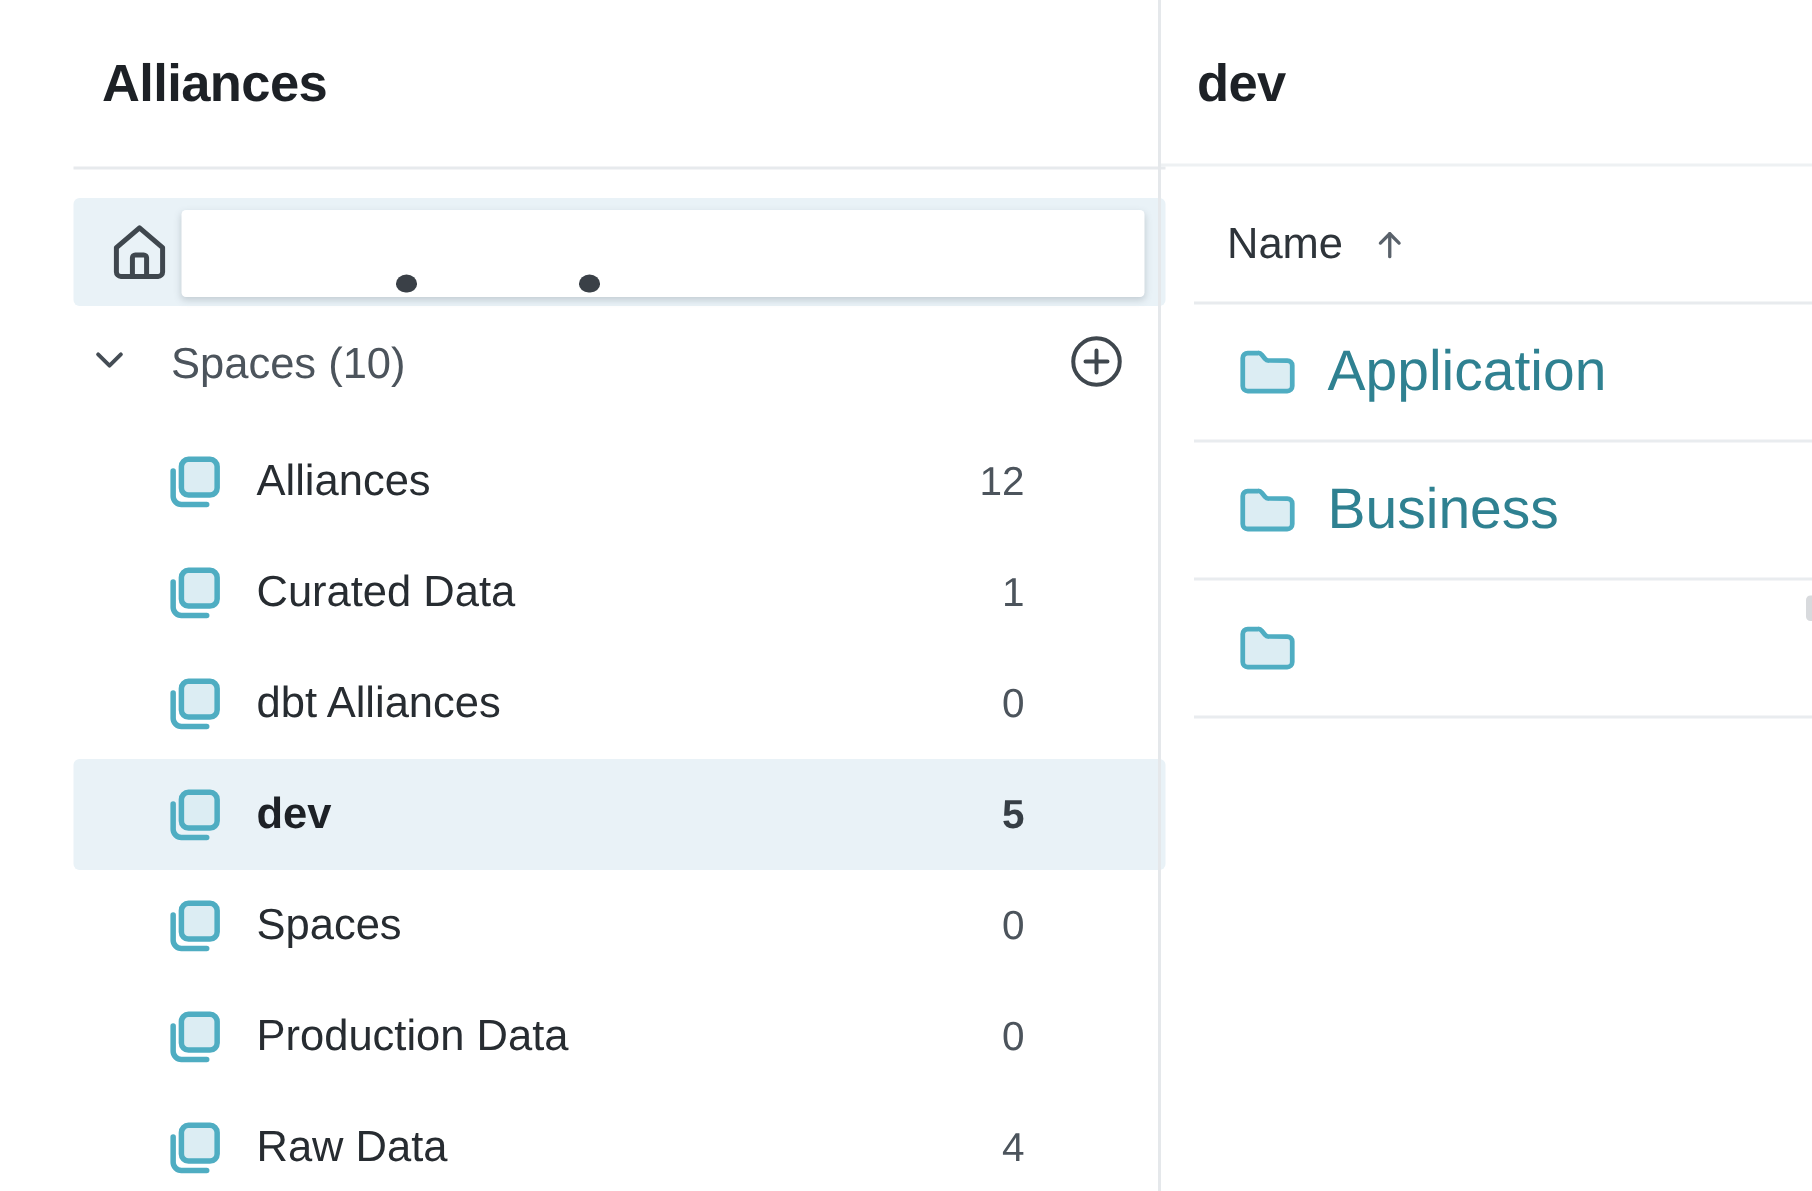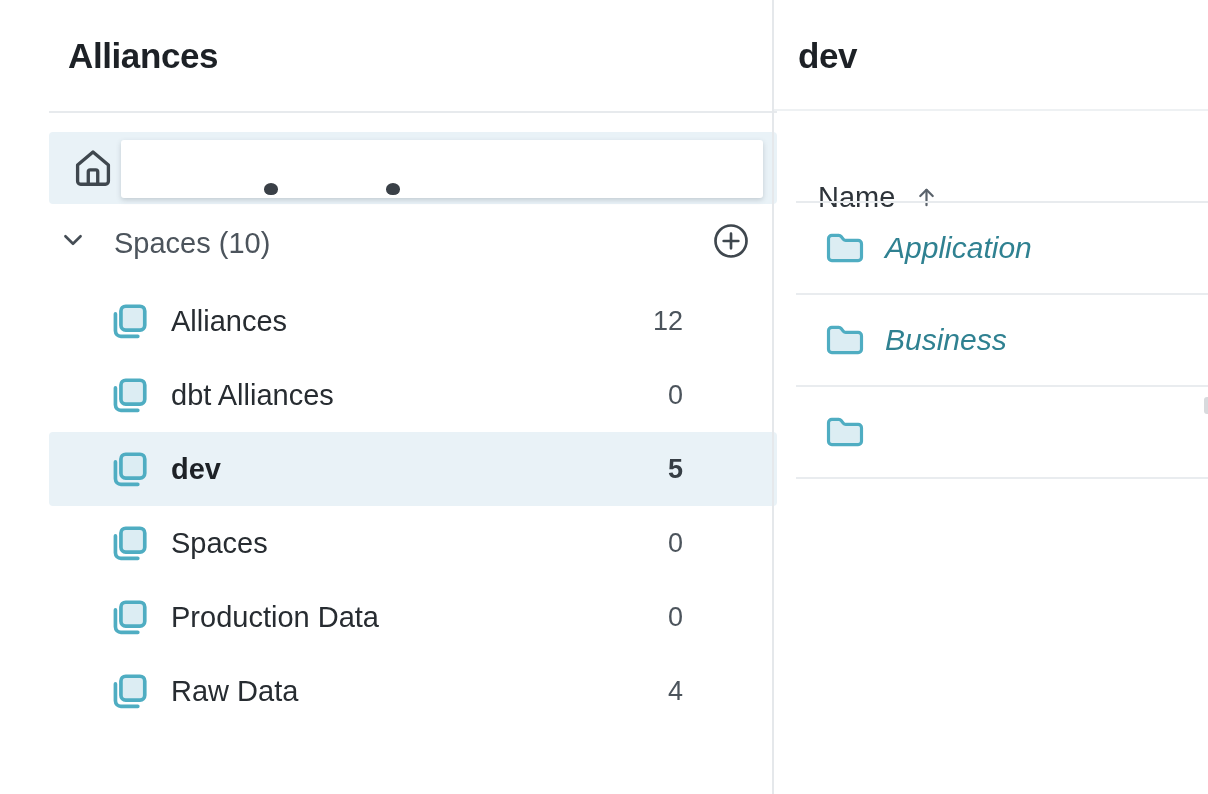"Name" .table-header { margin-top: 34px -> none }
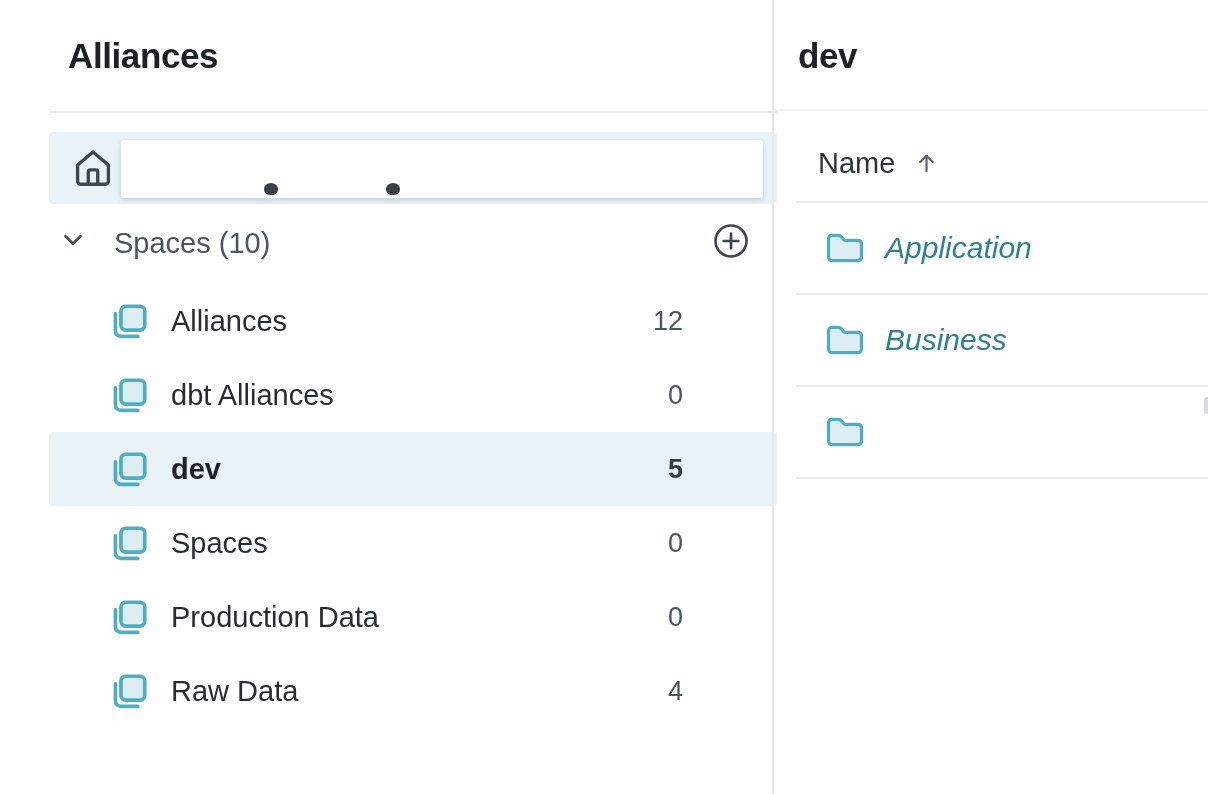"Application" .folder-row .name { font-size: 30px -> 38px; font-style: italic -> none }
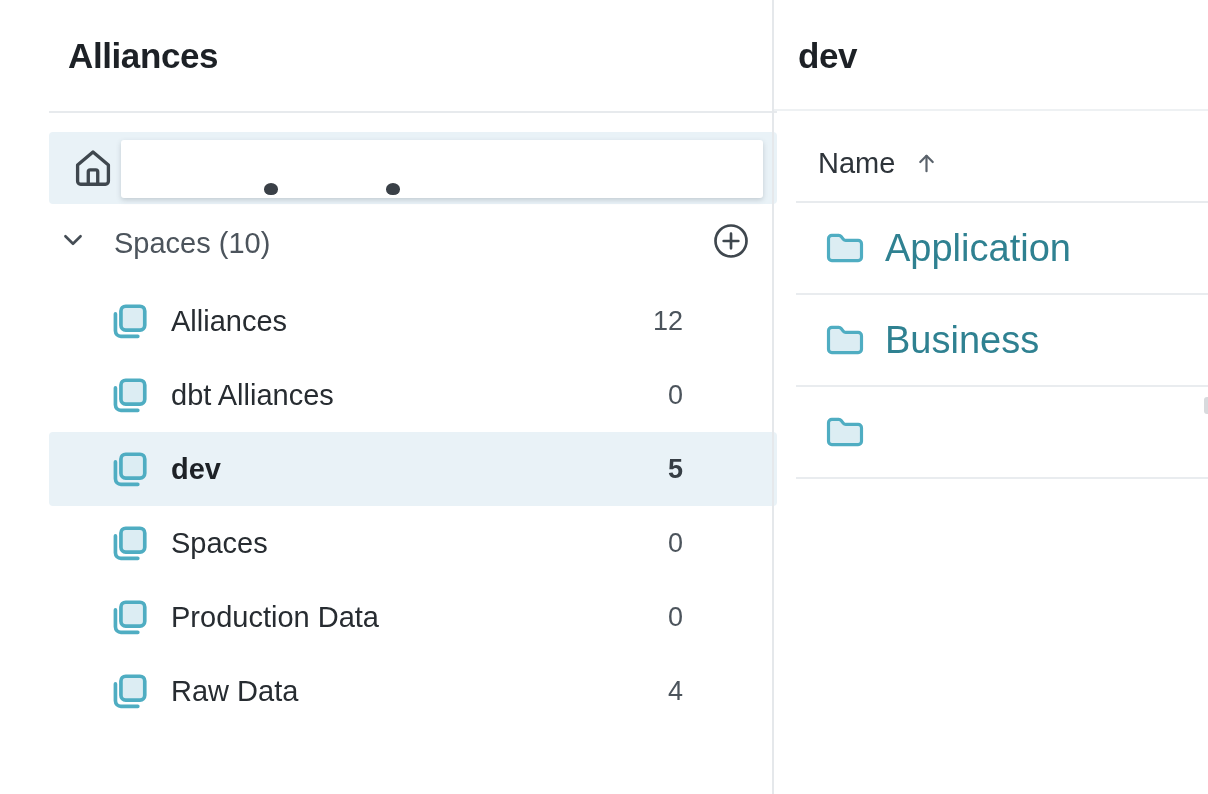"Curated Data" div.space-row { html: none -> <div> <span> <svg> <path></path> <rect></rect> </svg> </span> <span>Curated Data</span> <span>1</span> </div> }
